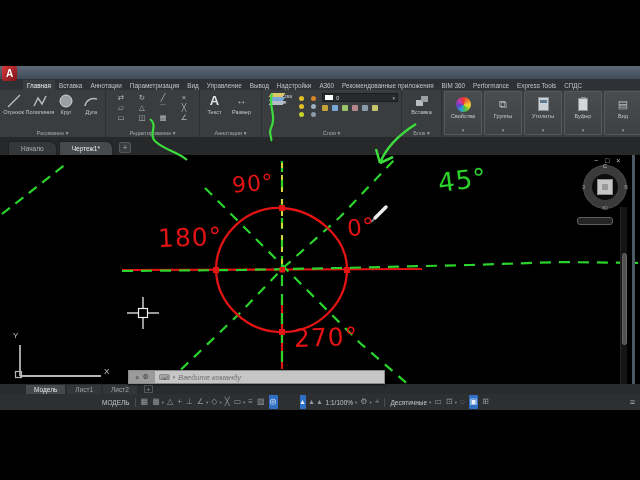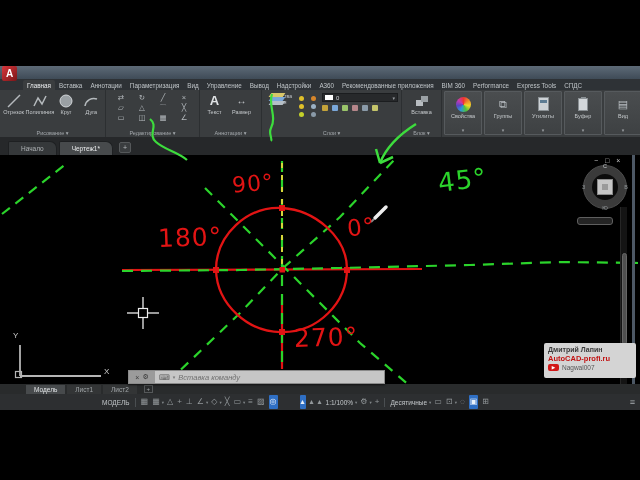"AutoCAD-profi.ru" div.watermark { html: <div> <div>Дмитрий Лапин</div> <div>AutoCAD-profi.ru</div> <div> <span>▶</span> <span>Nagwal007</span> </div> </div> -> none }
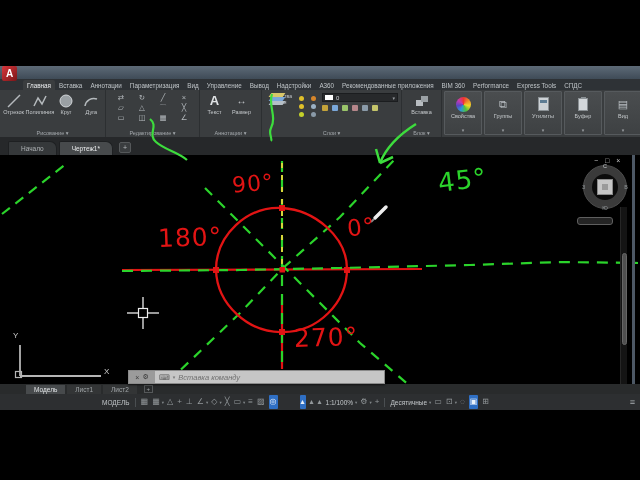"Вставка команду" span.prompt { text: Вставка -> Введите }
